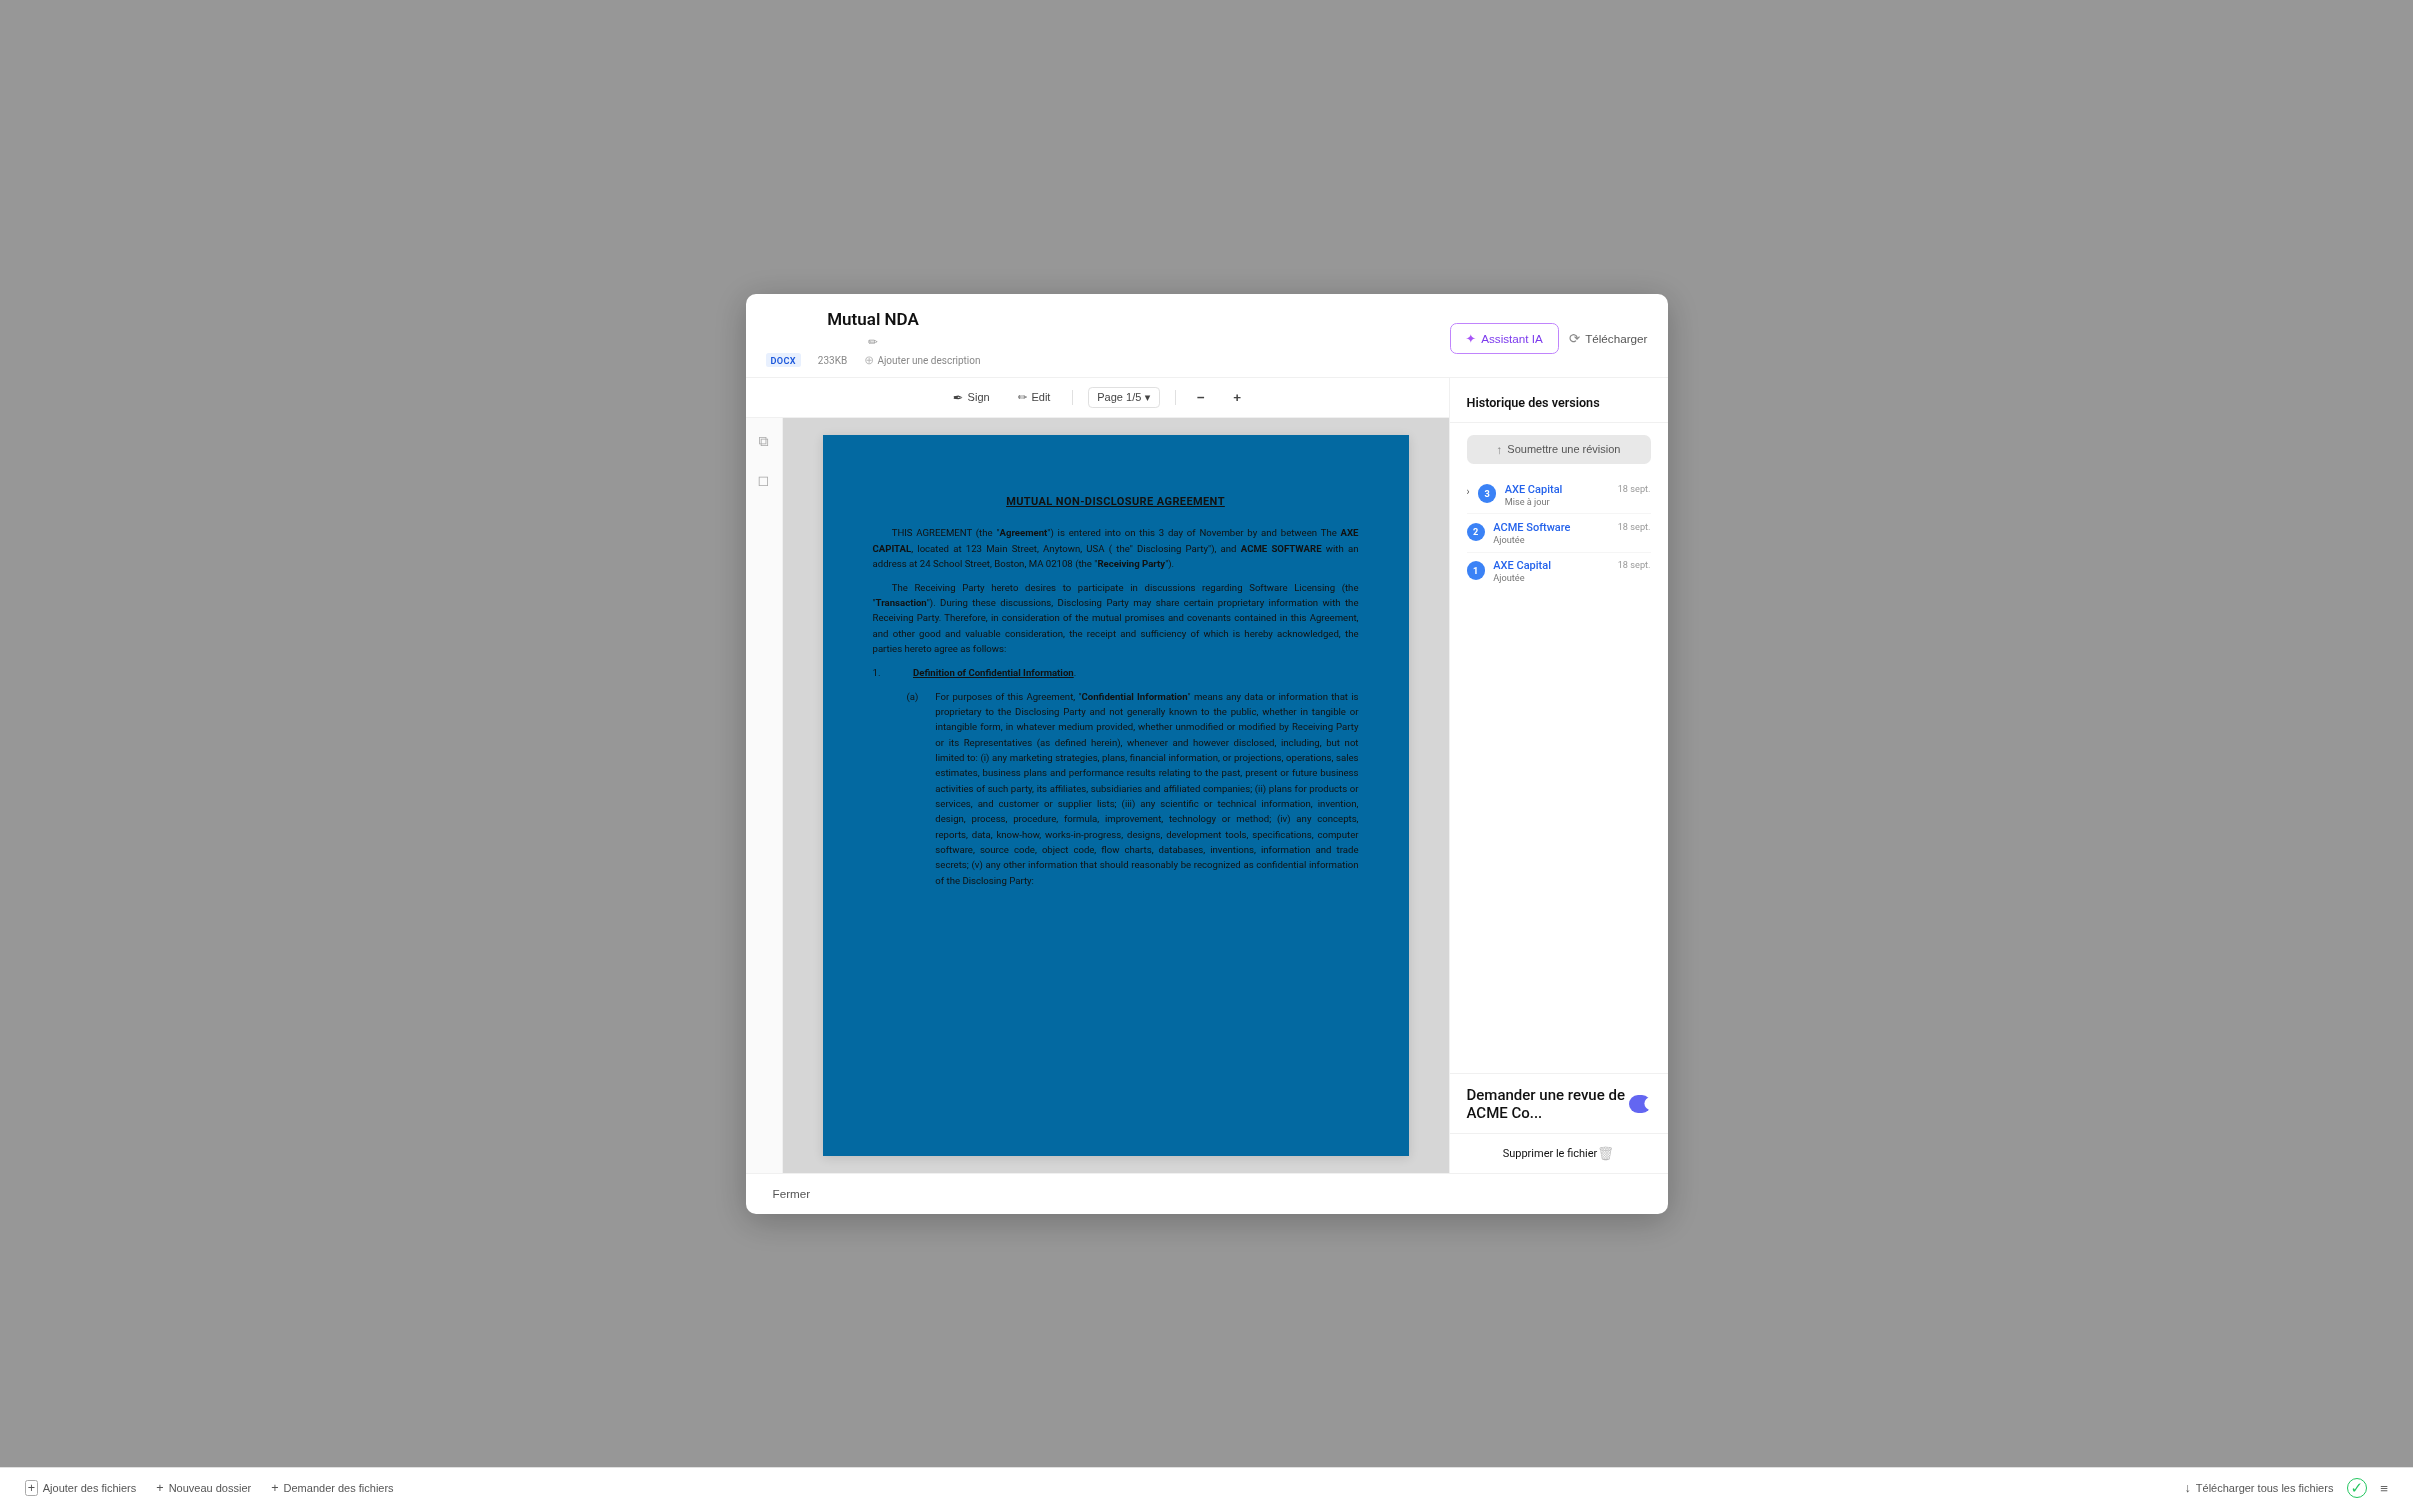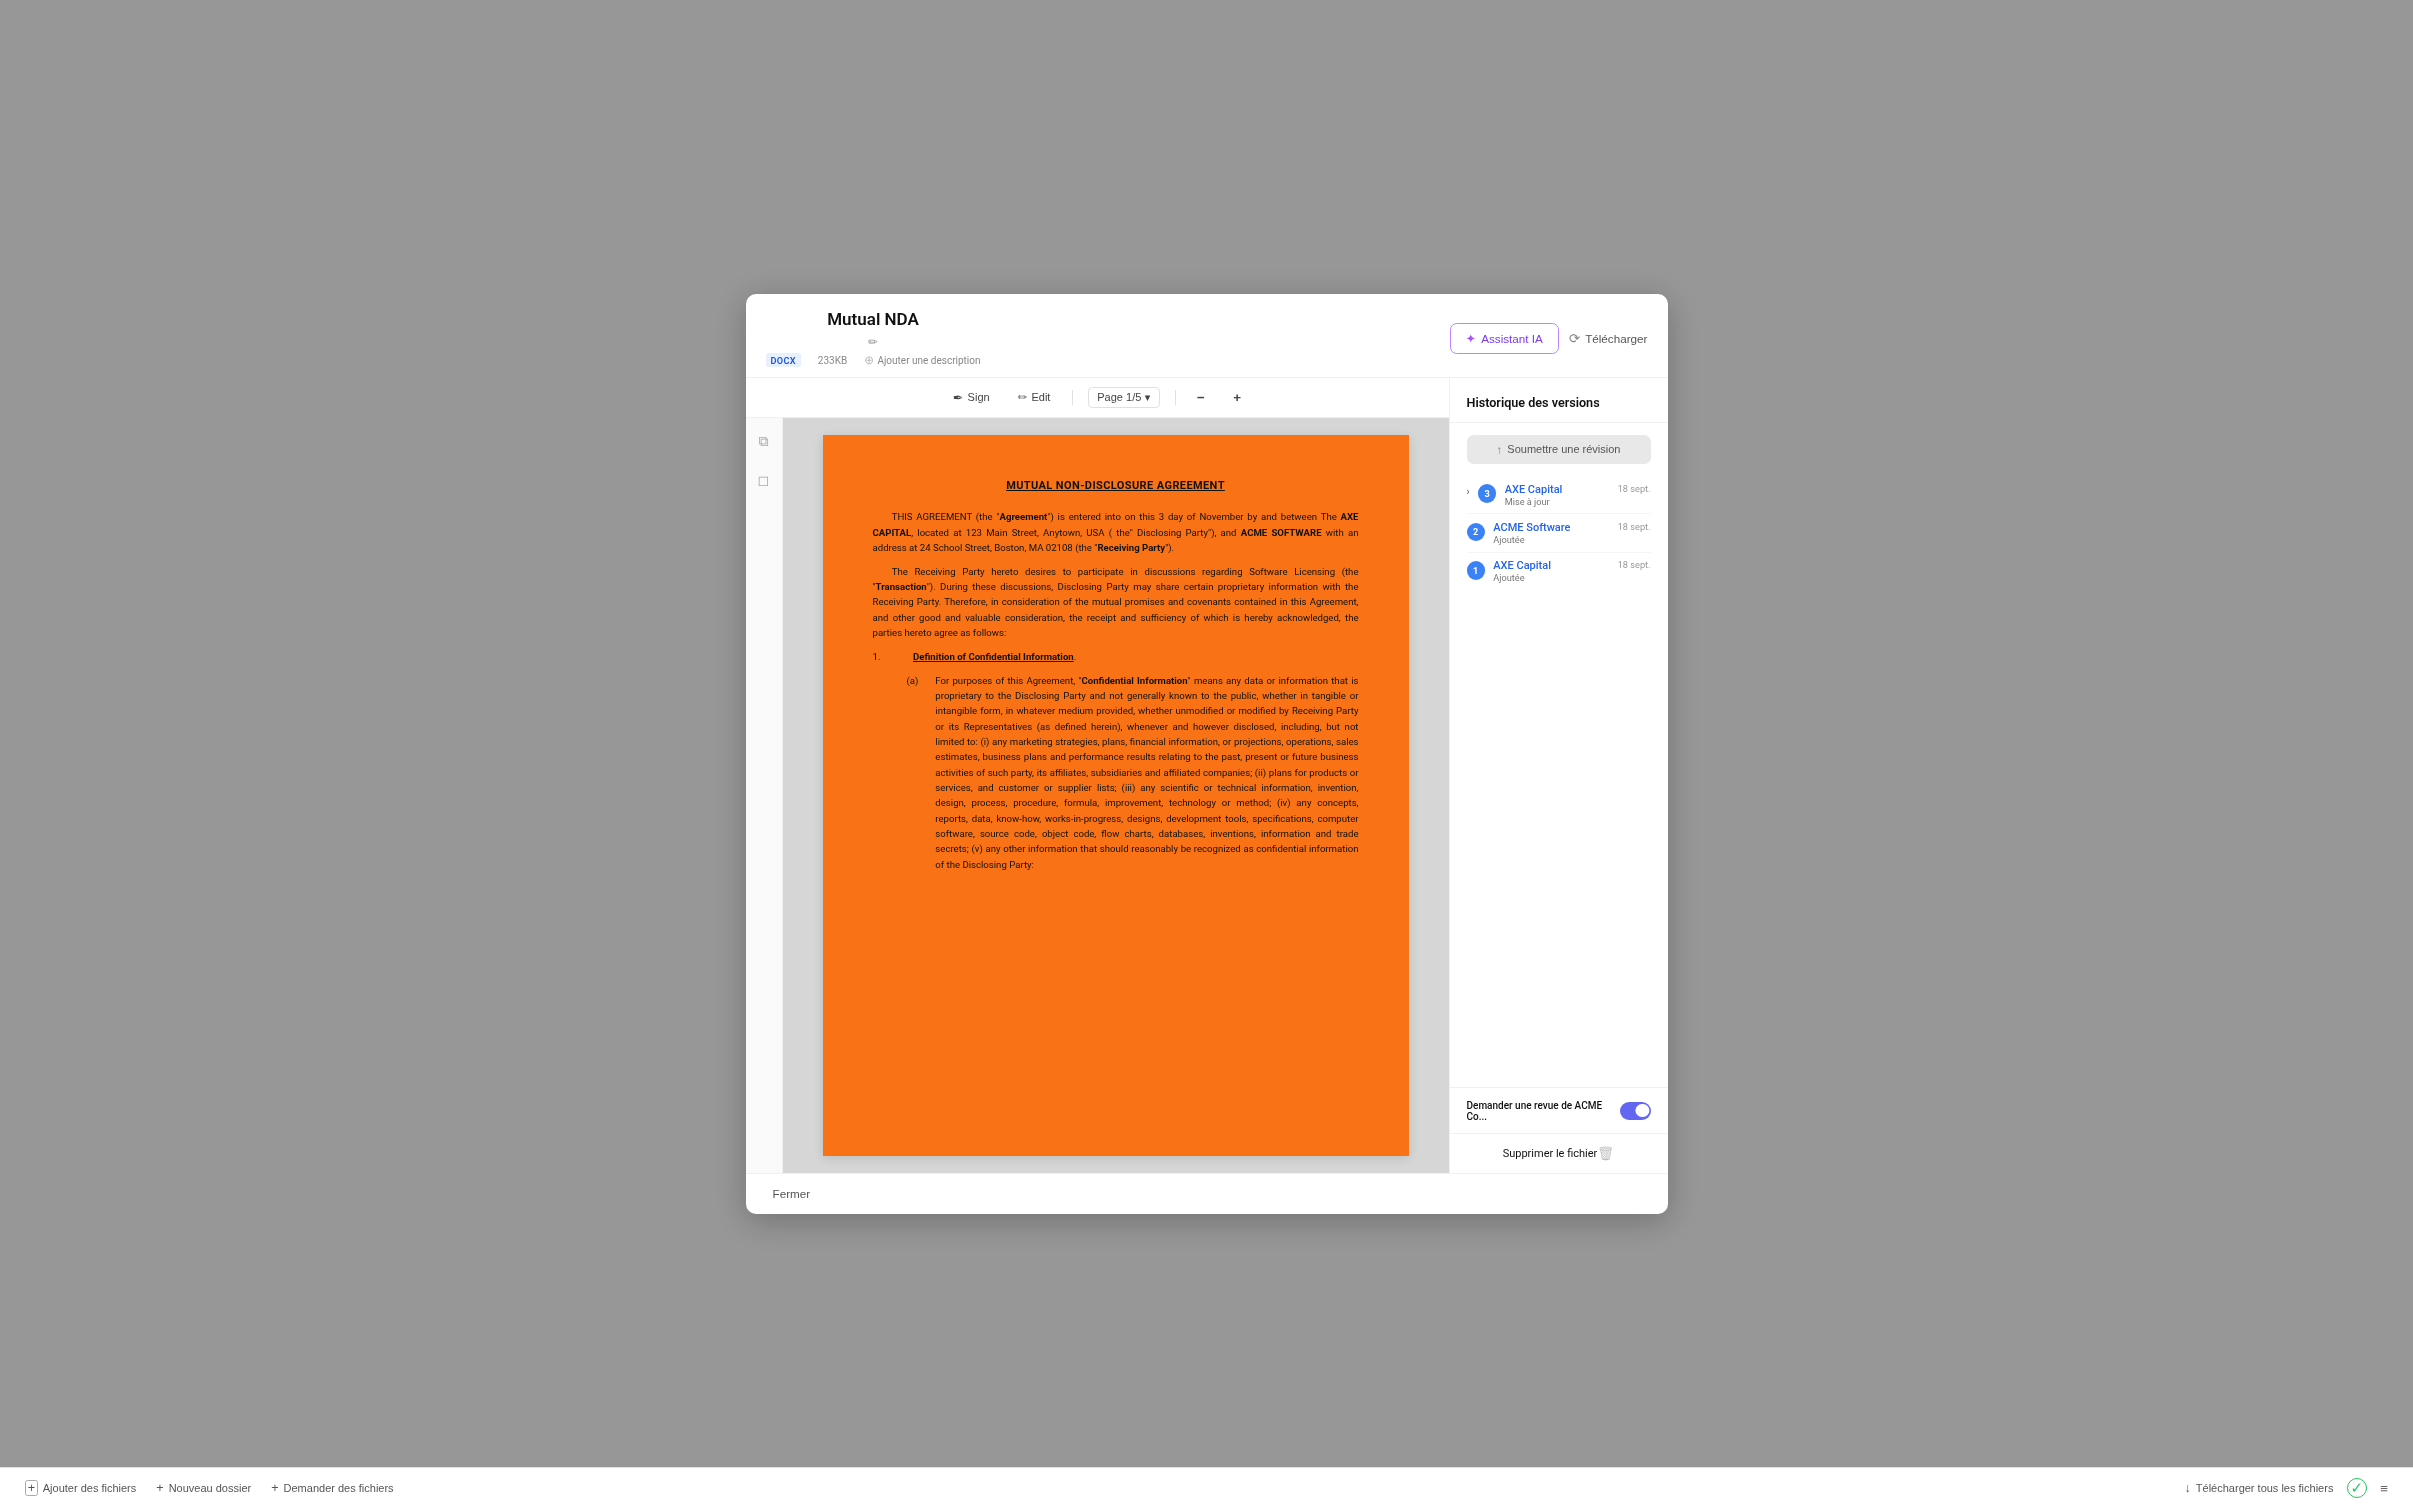"MUTUAL NON-DISCLOSURE AGREEMENT" .doc-page { background: #f97316 -> #0369a1; padding: 42px 50px -> 58px 50px }
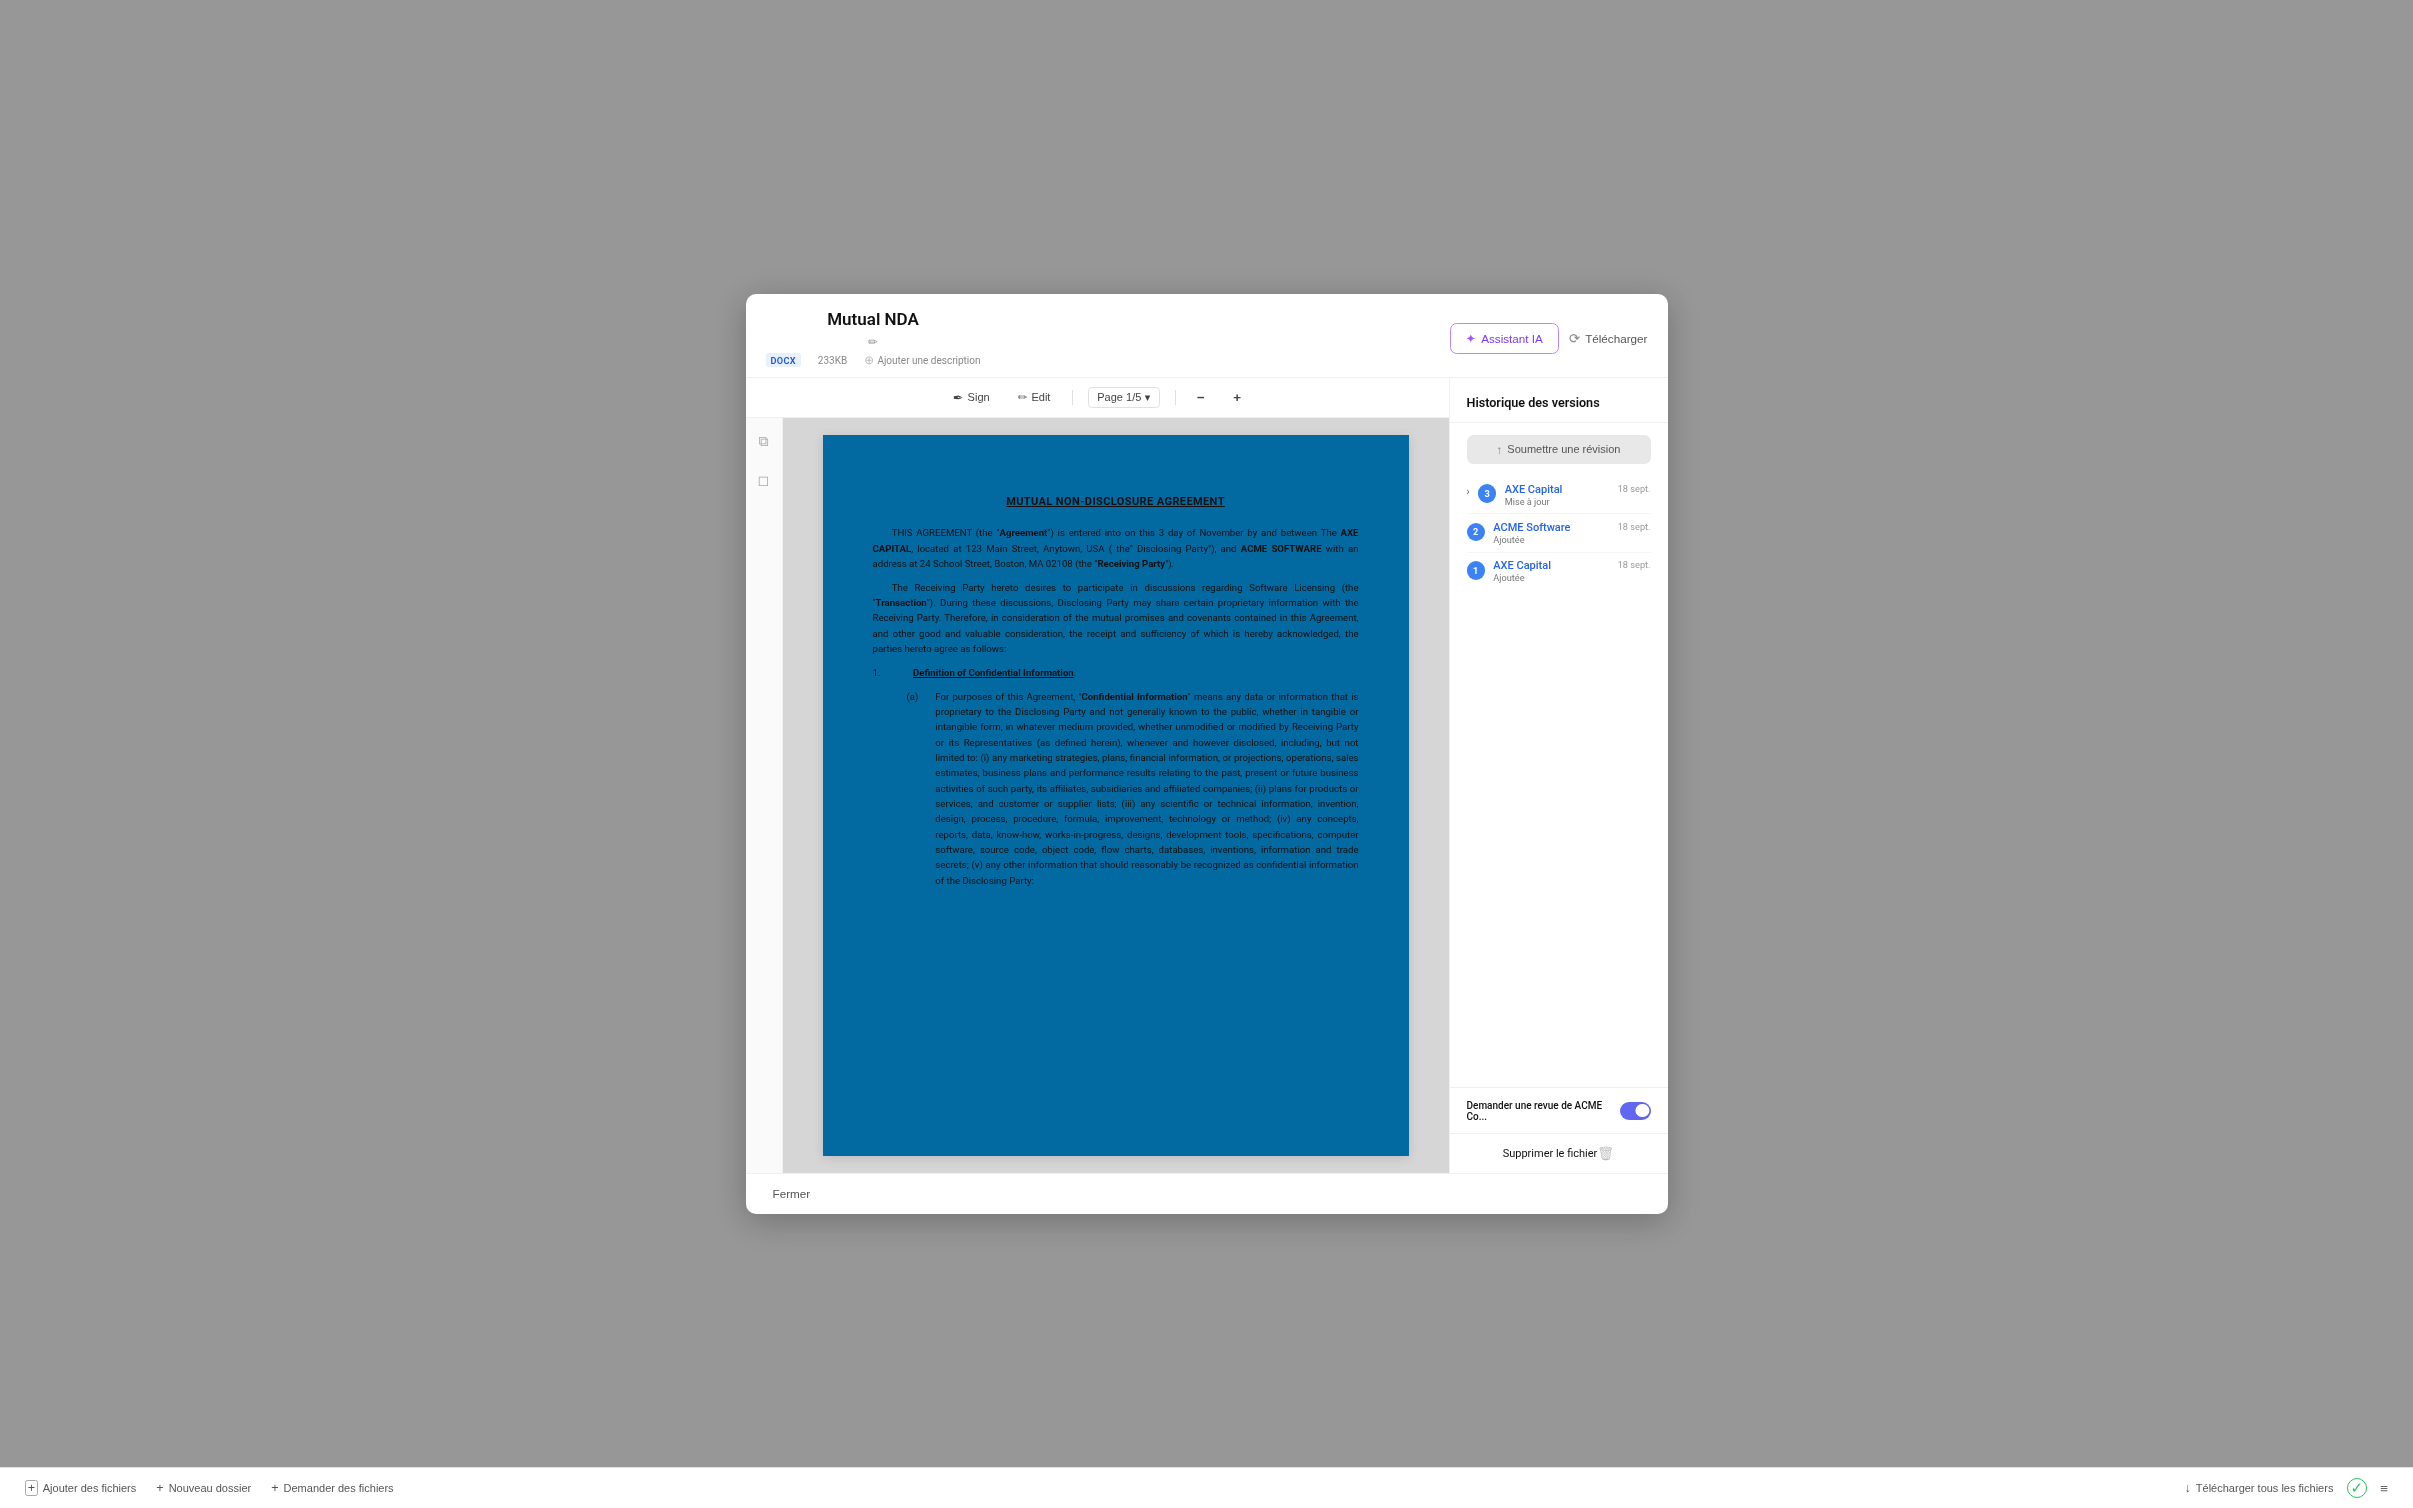"Demander une revue de ACME" .ask-review-label { font-size: 10px -> 15px }
